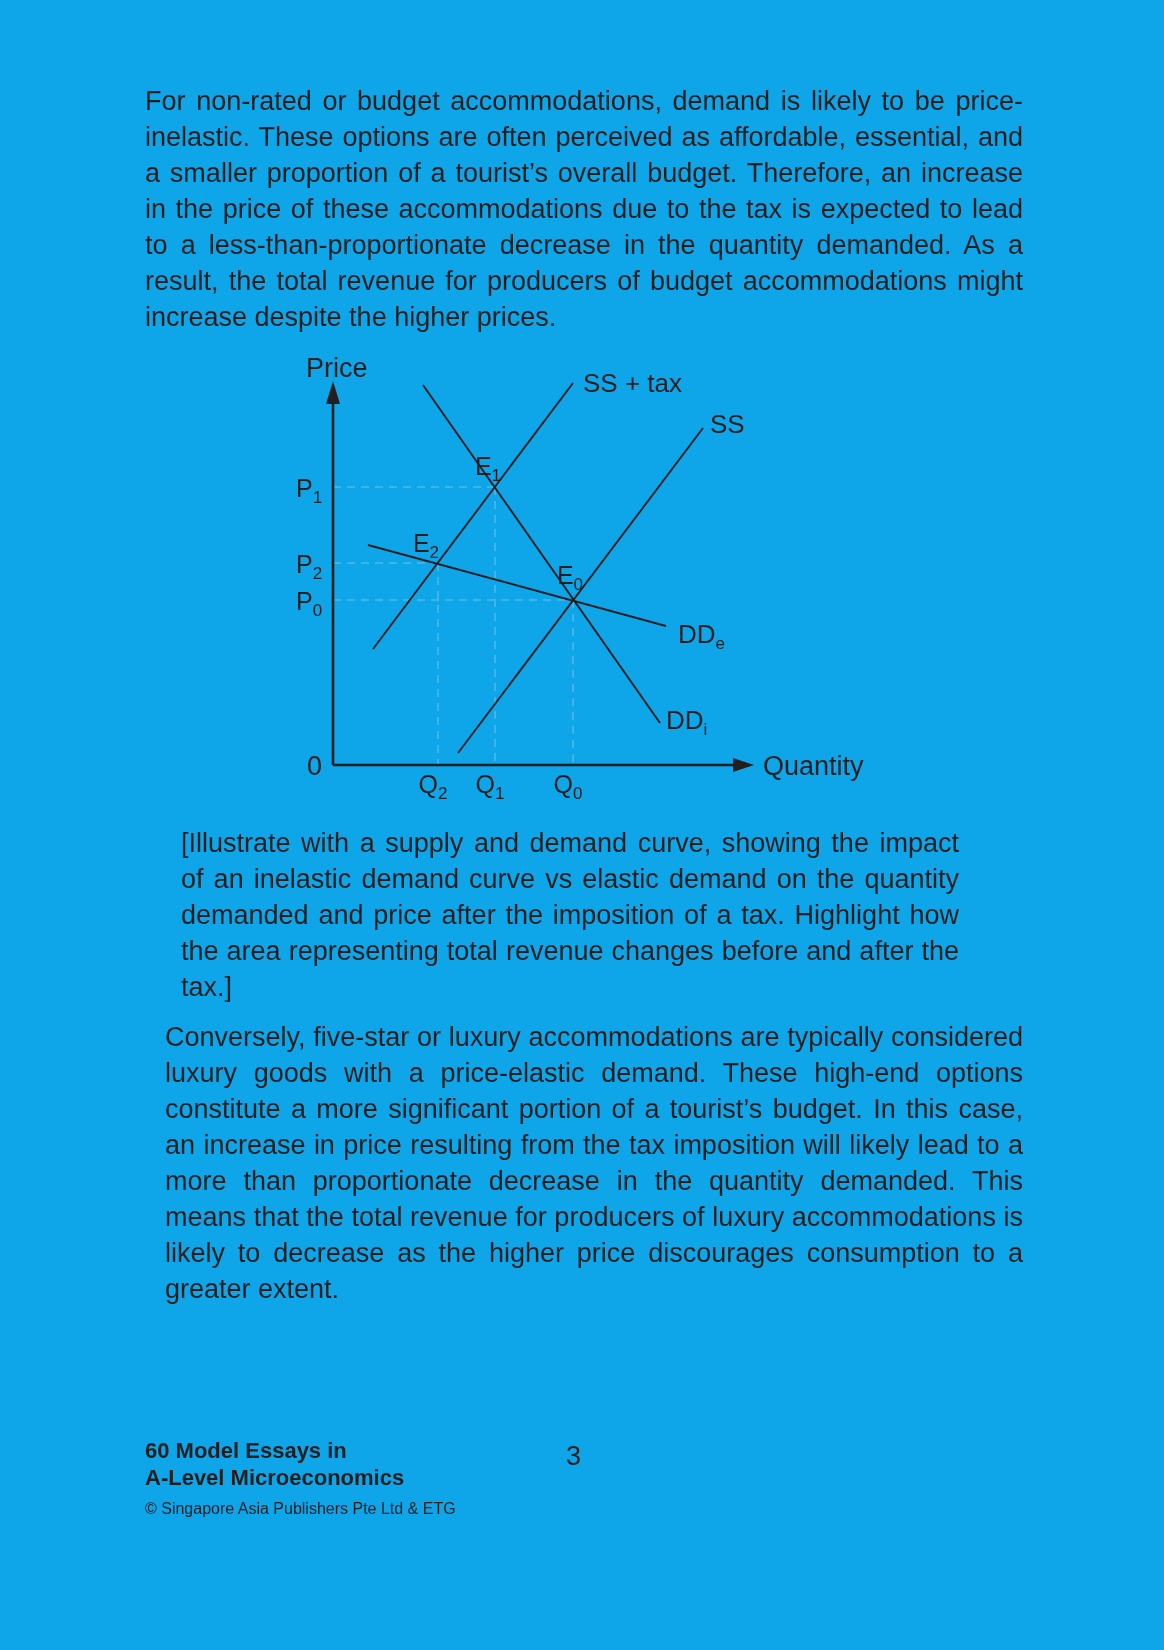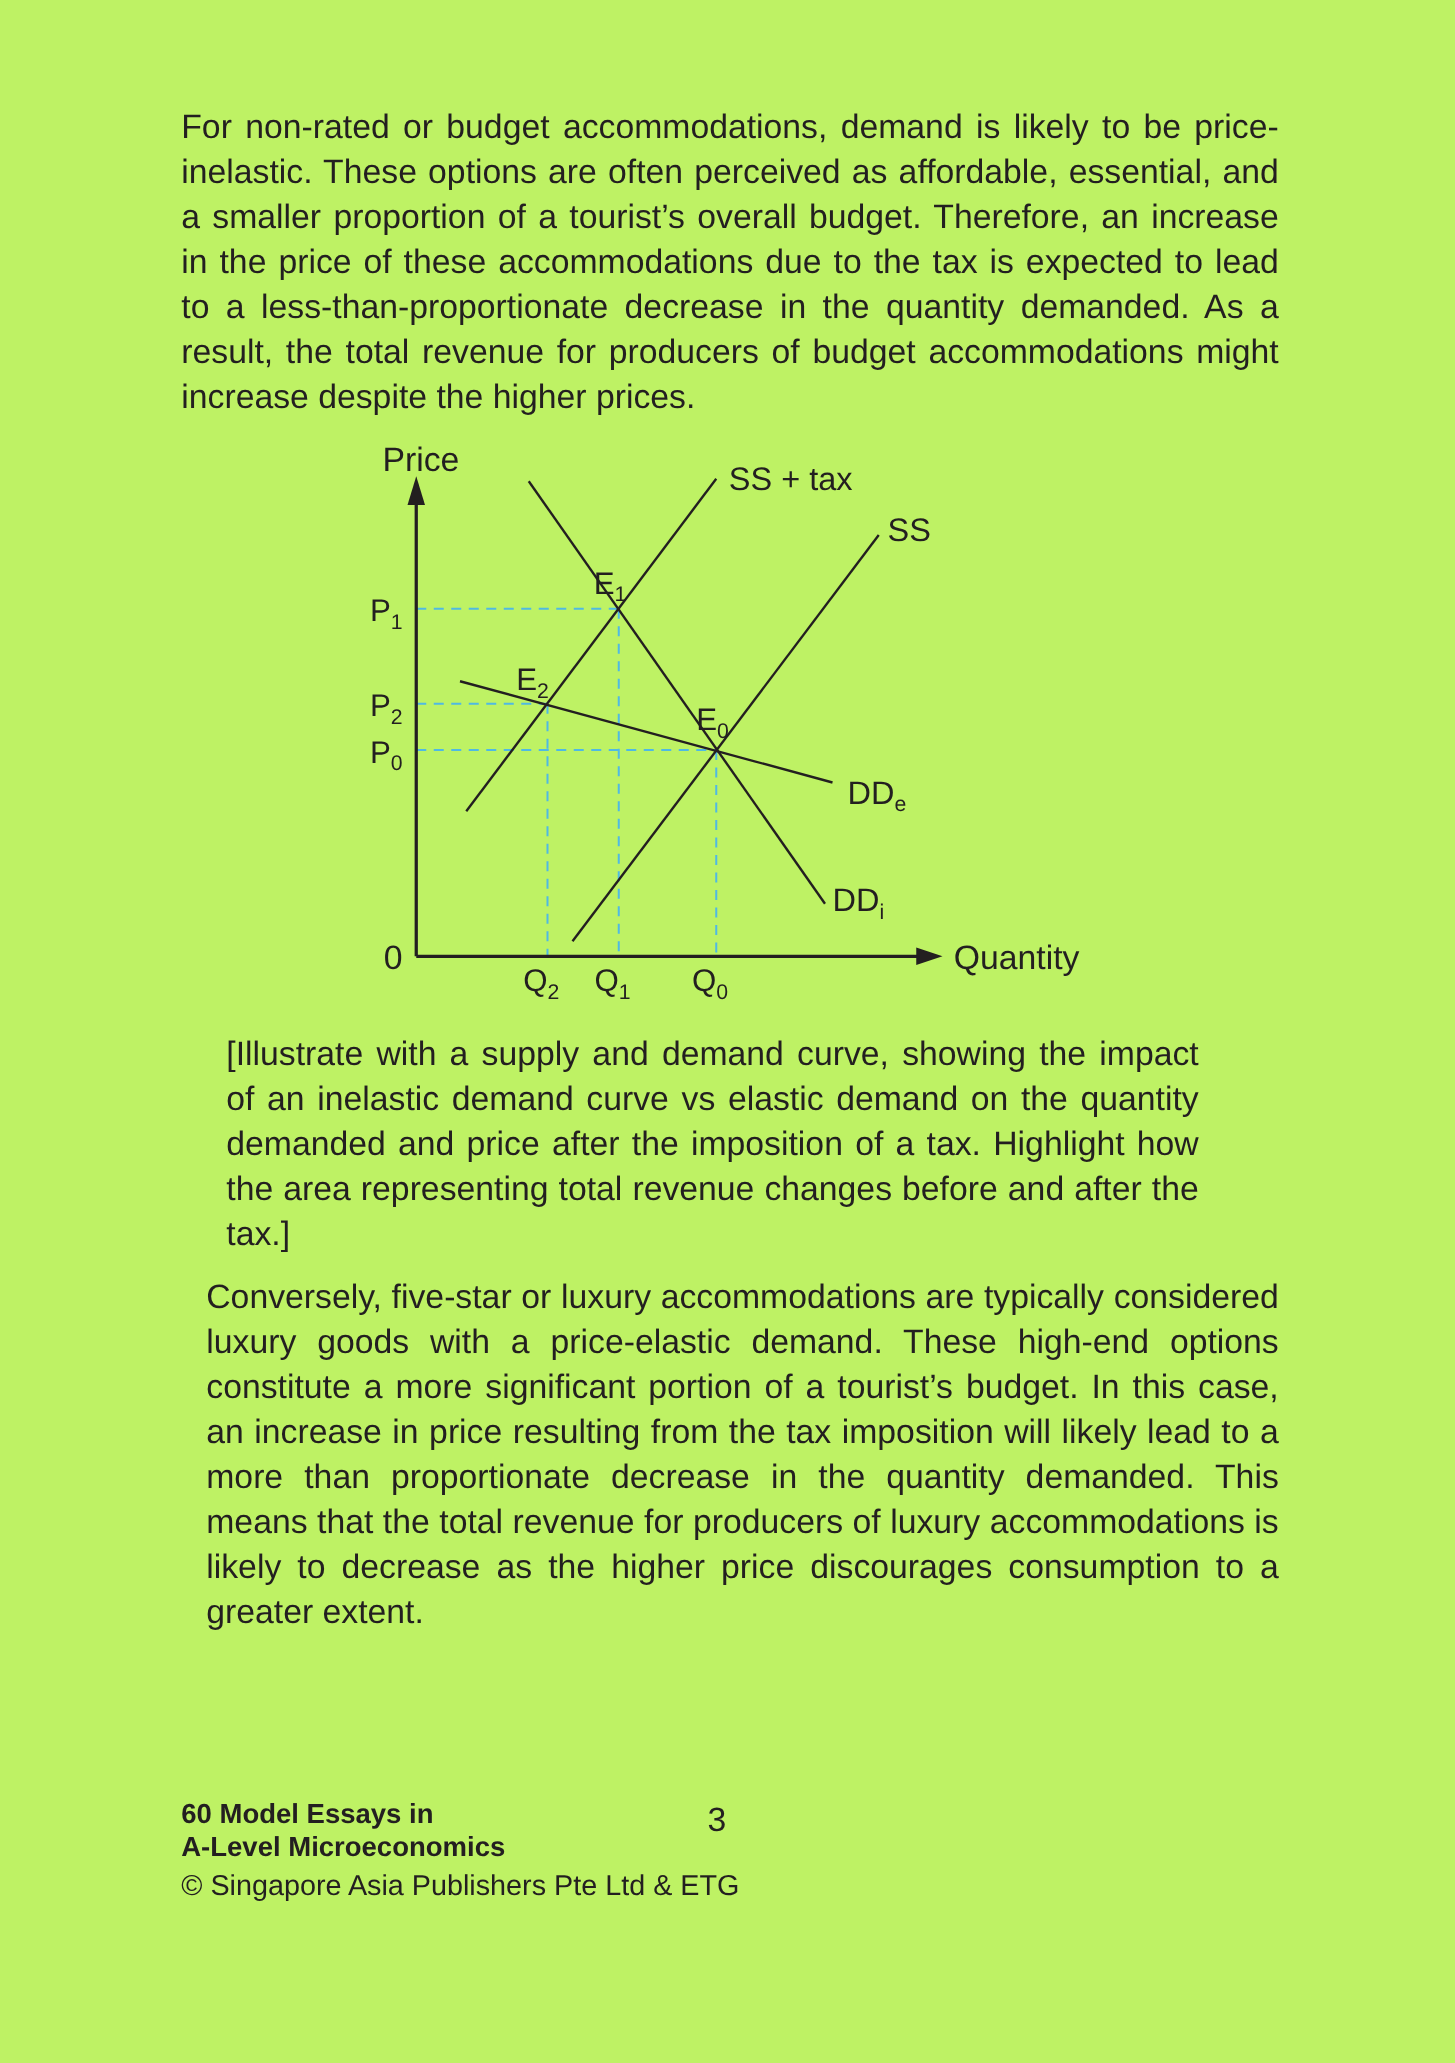"For non-rated or budget accommodations," .page { background: #bef264 -> #0ea5e9 }
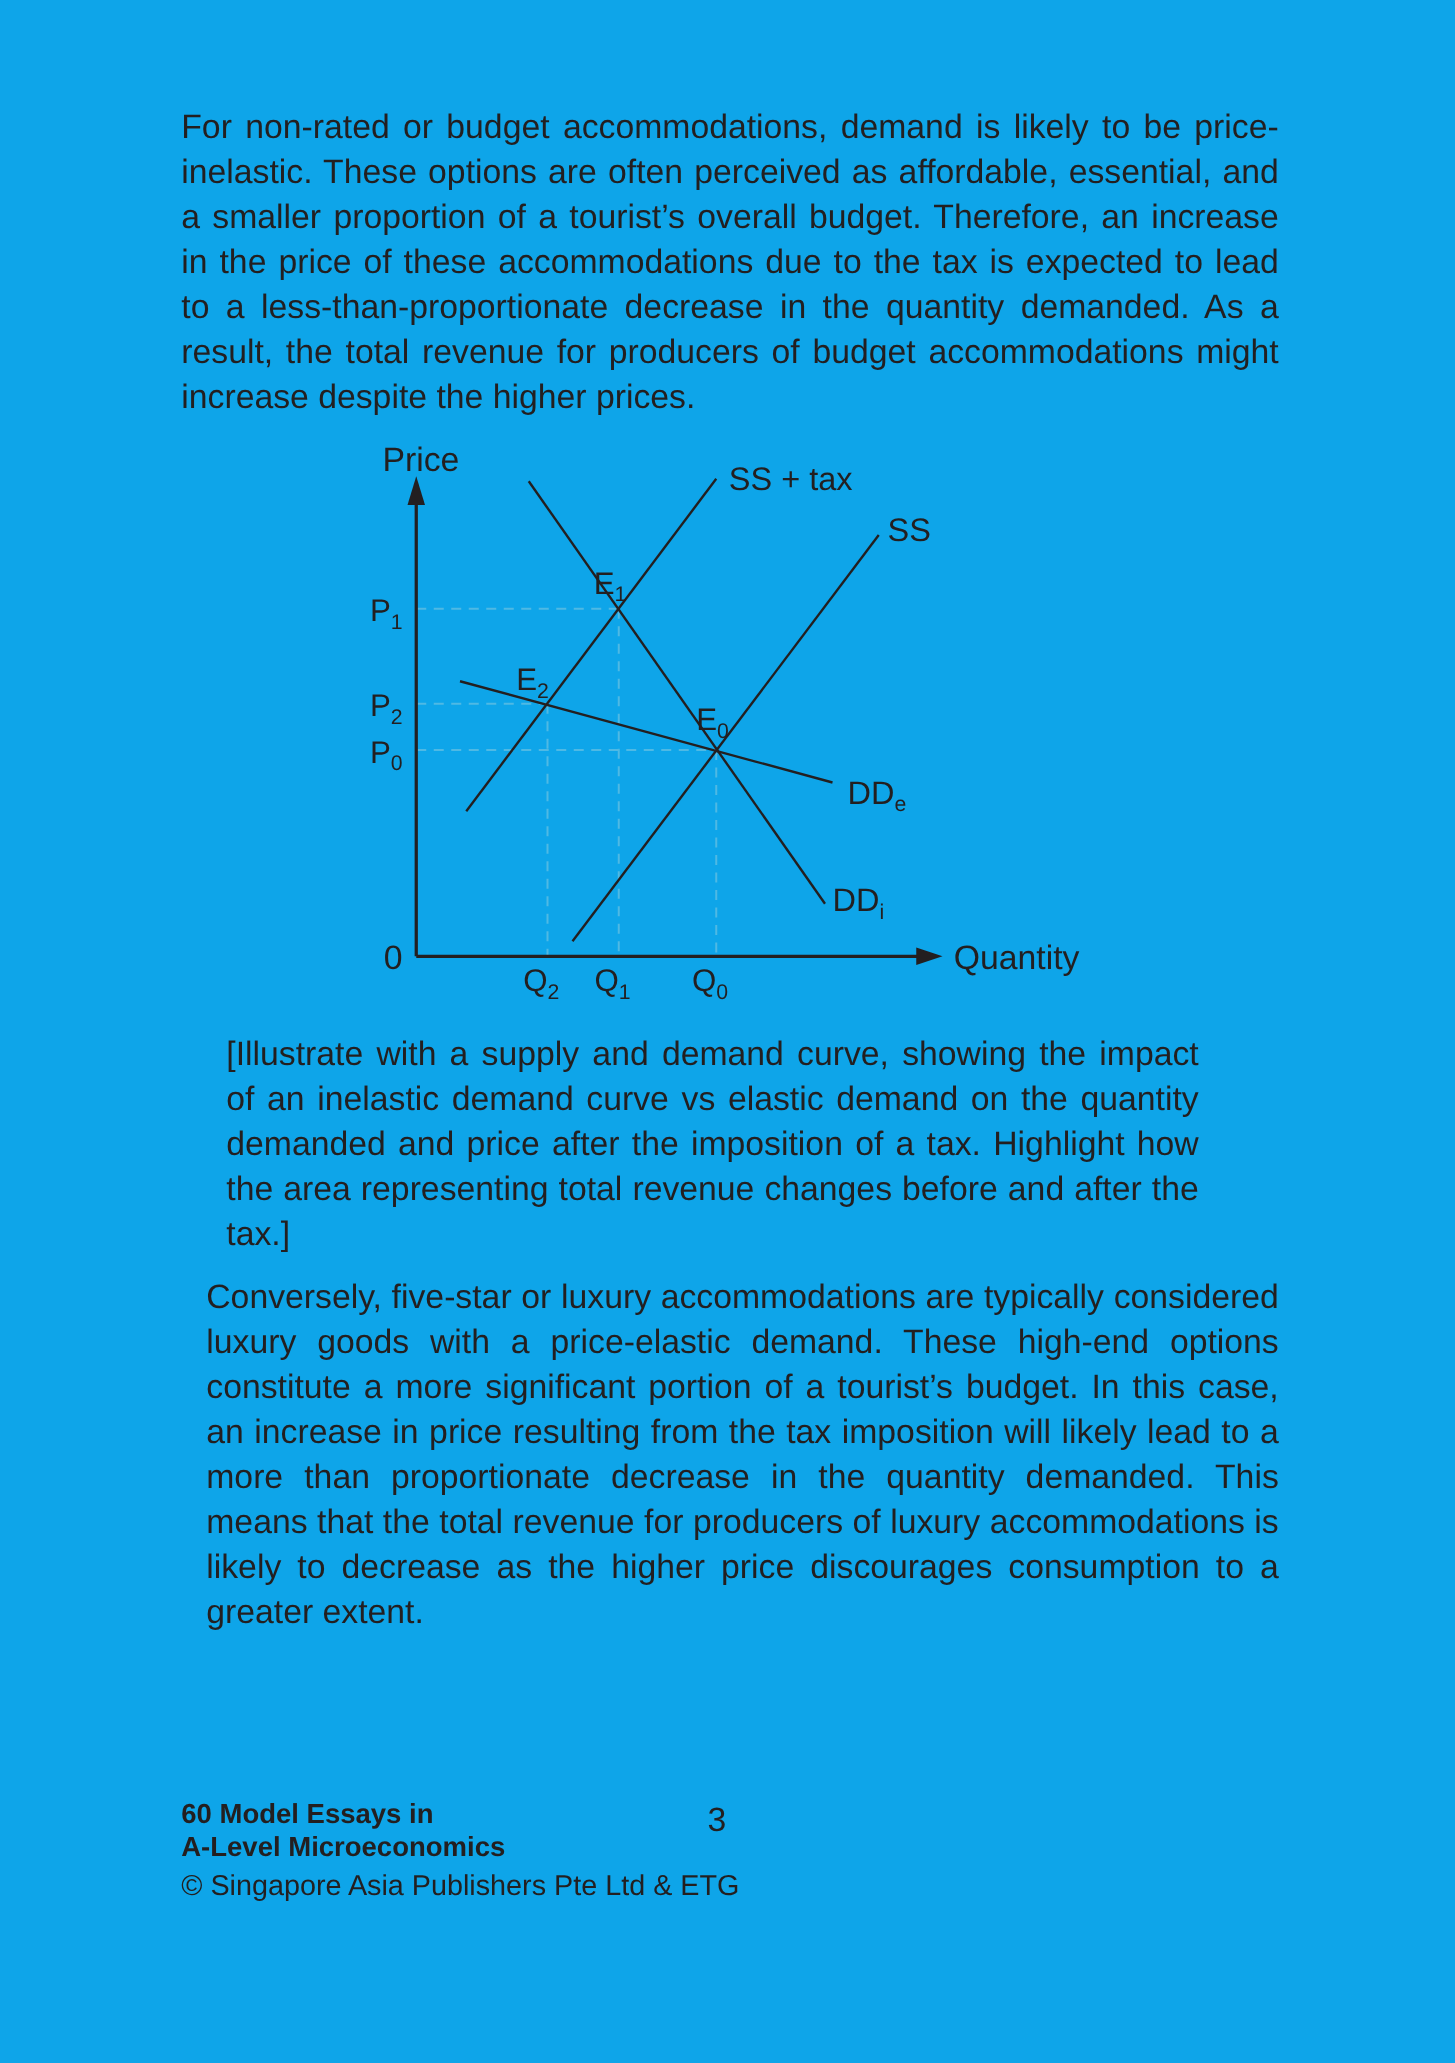"© Singapore Asia Publishers Pte" .footer .copyright { font-size: 23px -> 16px }
